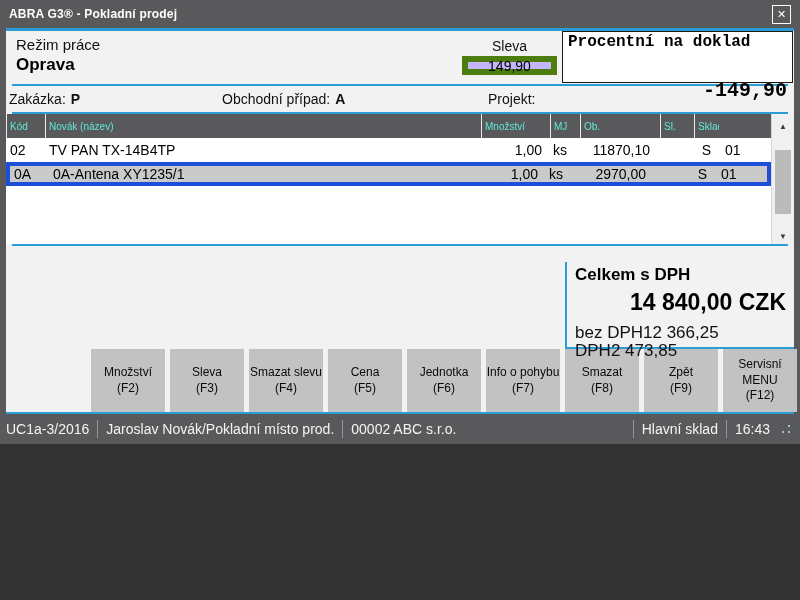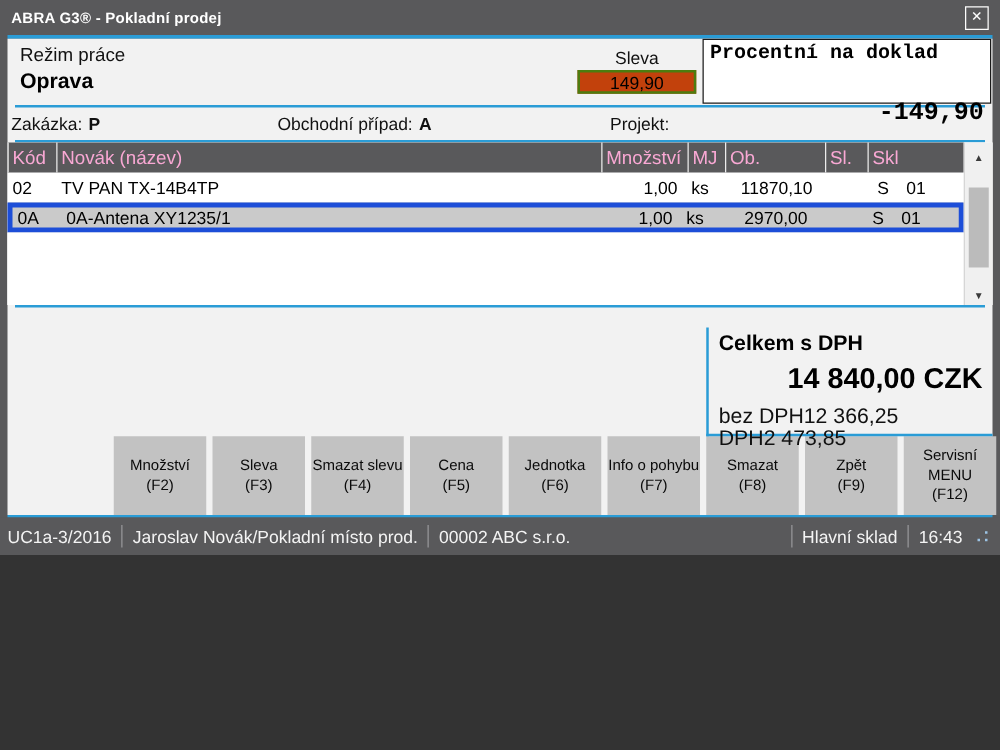"149,90" .sleva-field { background: #c2410c -> #c4b5fd; border: 2px solid #4d7c0f -> 6px solid #4d7c0f }
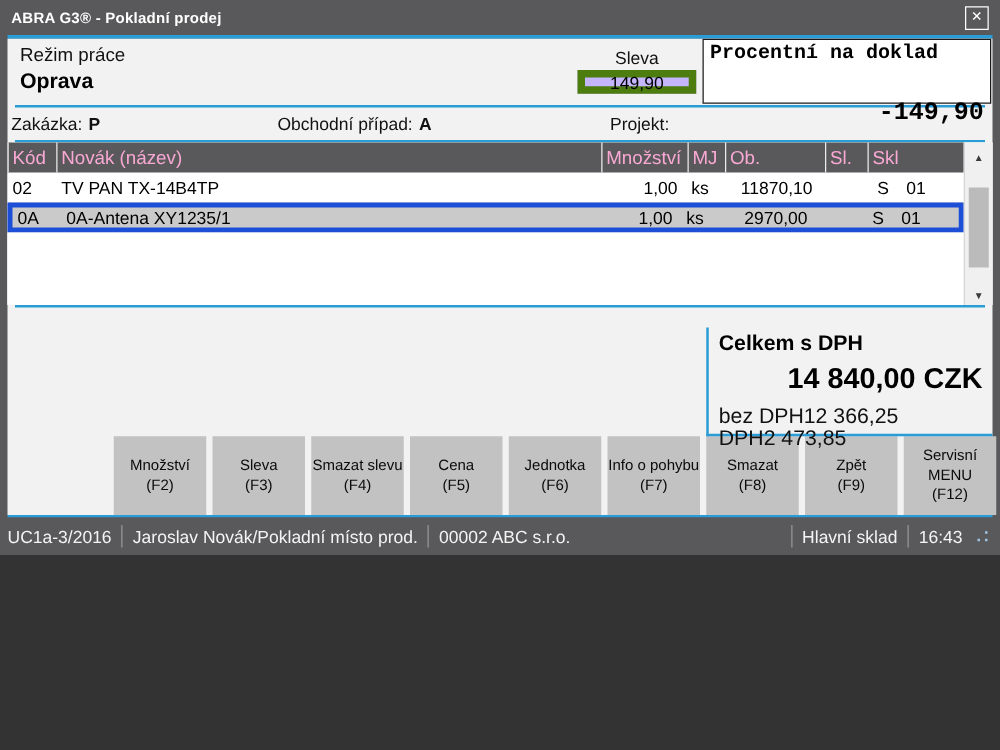"Kód" .table-header { color: #f9a8d4 -> #5eead4; font-size: 15px -> 10px }
